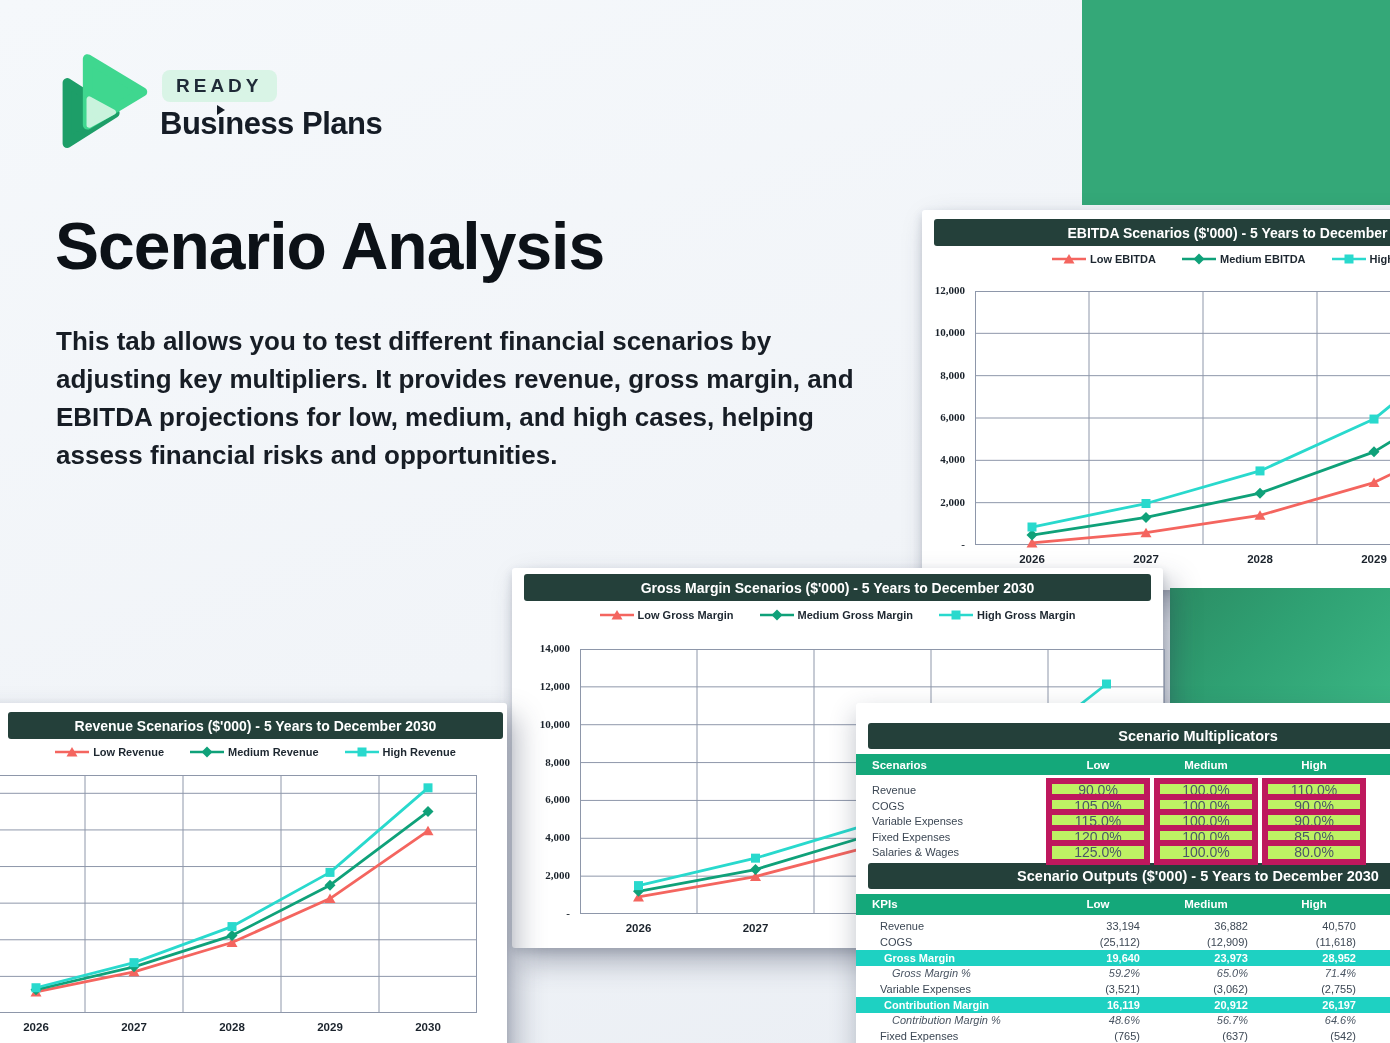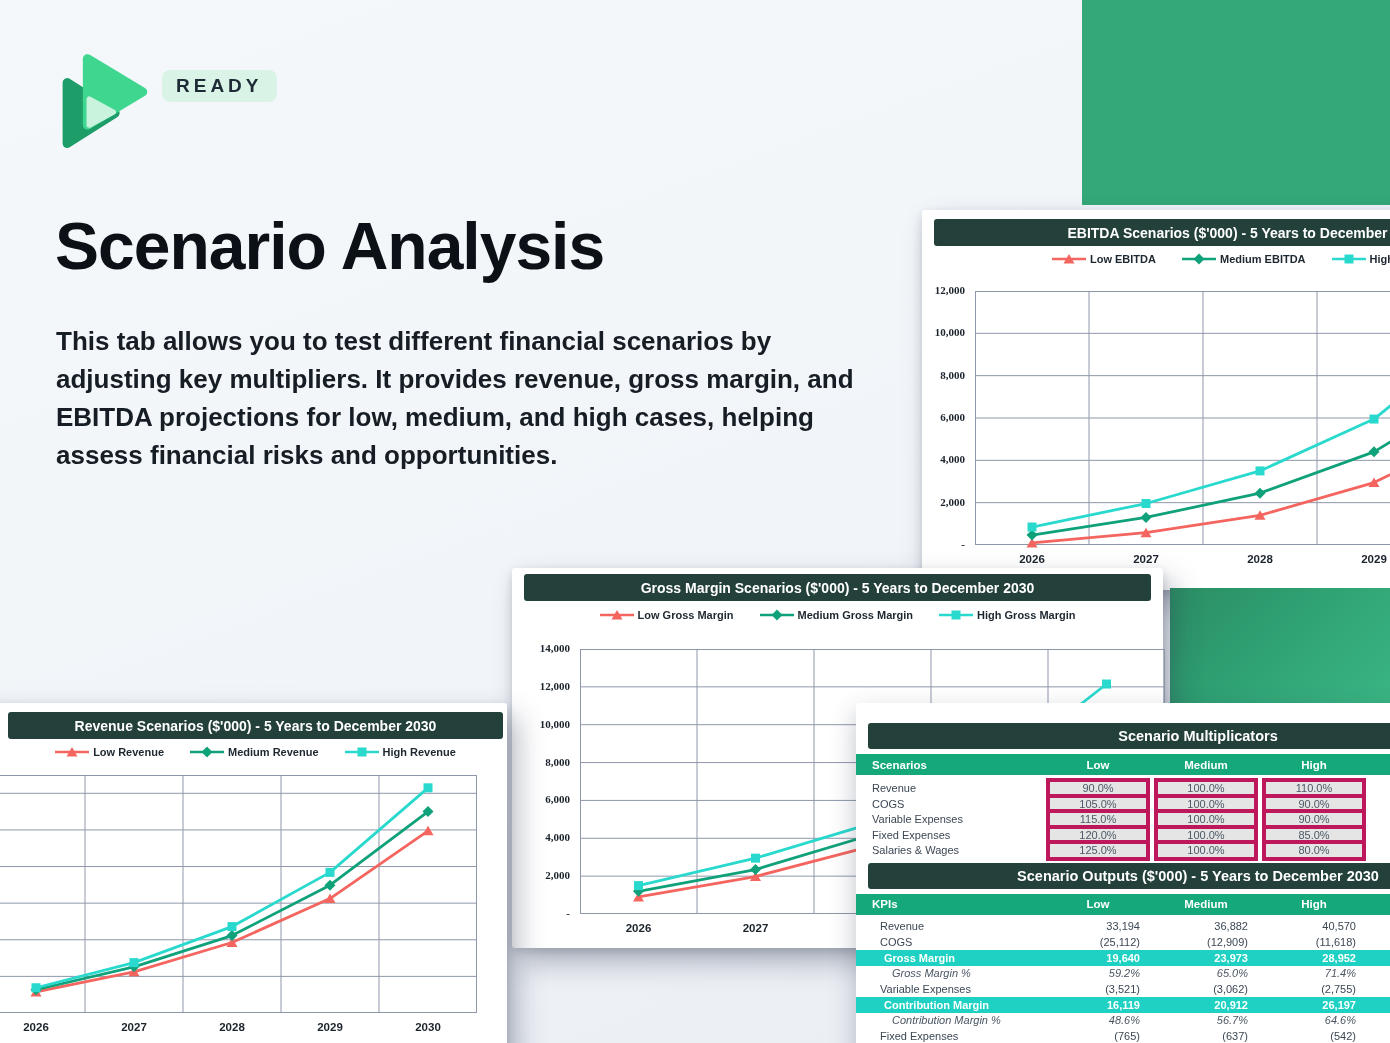"Busıness Plans" div.wordmark { html: none -> <div><span>Bus</span><span>ı</span><span>ness Plans</span></div> }
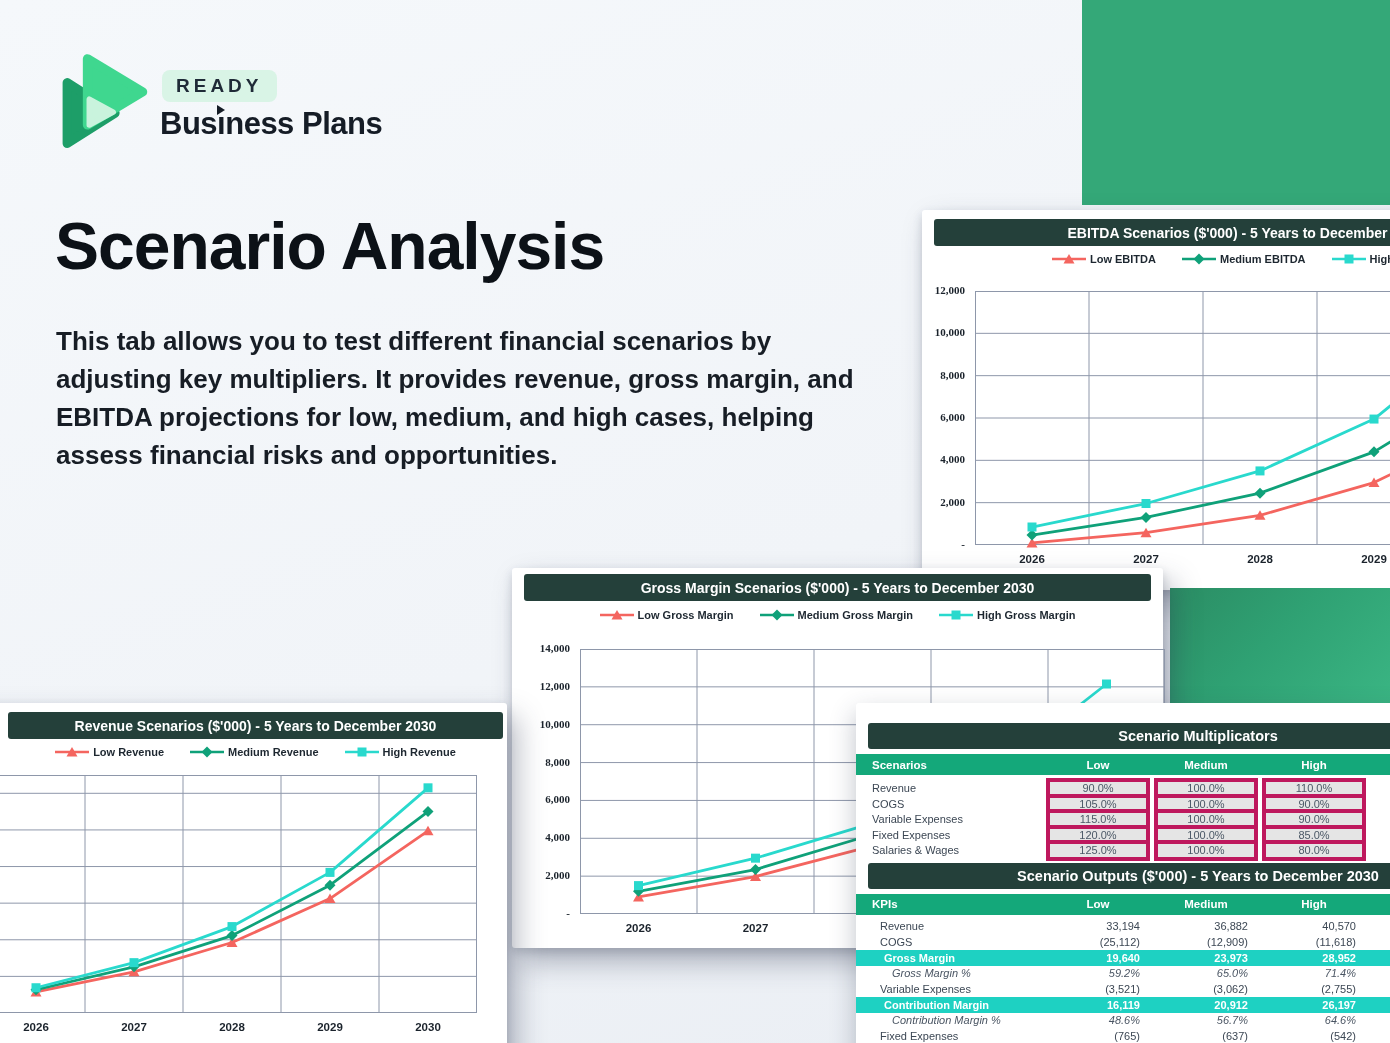"90.0%" .mcell { background: #e5e5e5 -> #bef264; border: 4px solid #be185d -> 6px solid #be185d; font-size: 11px -> 14px }
